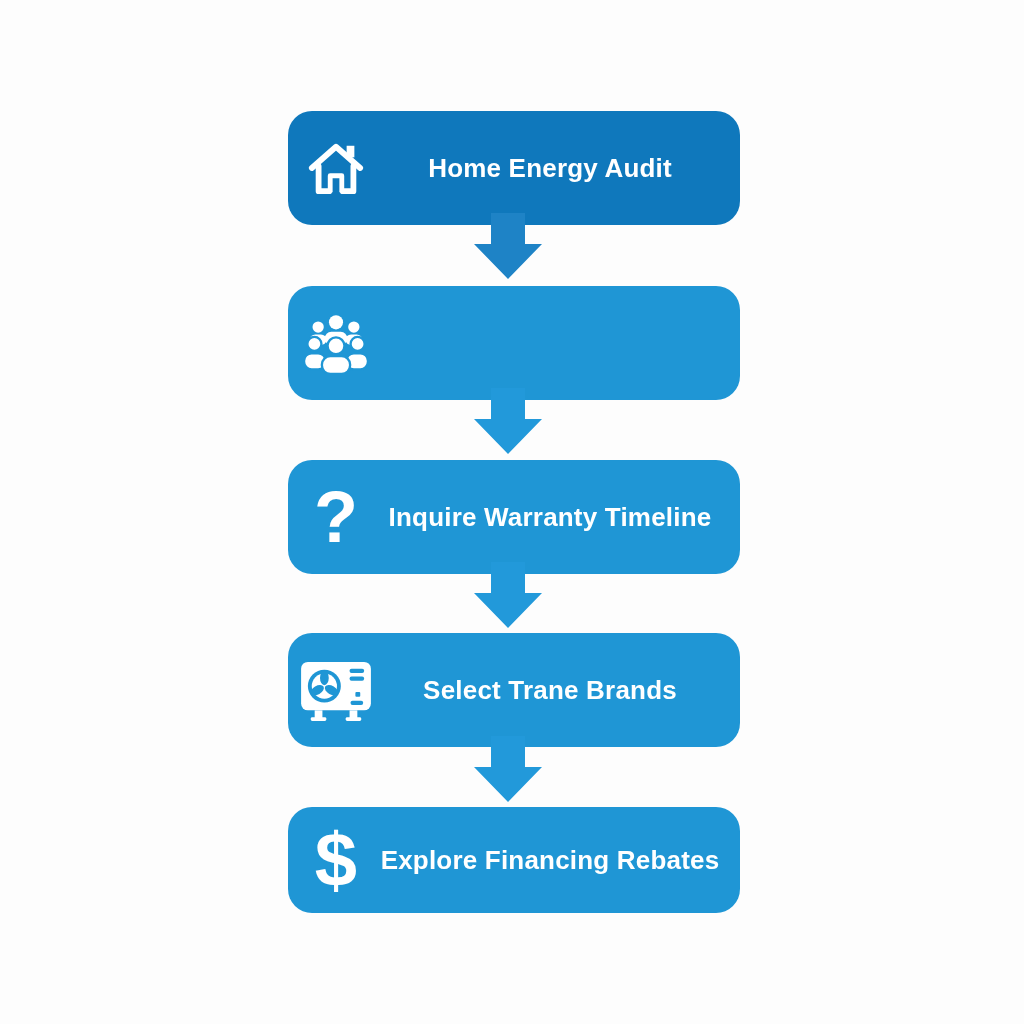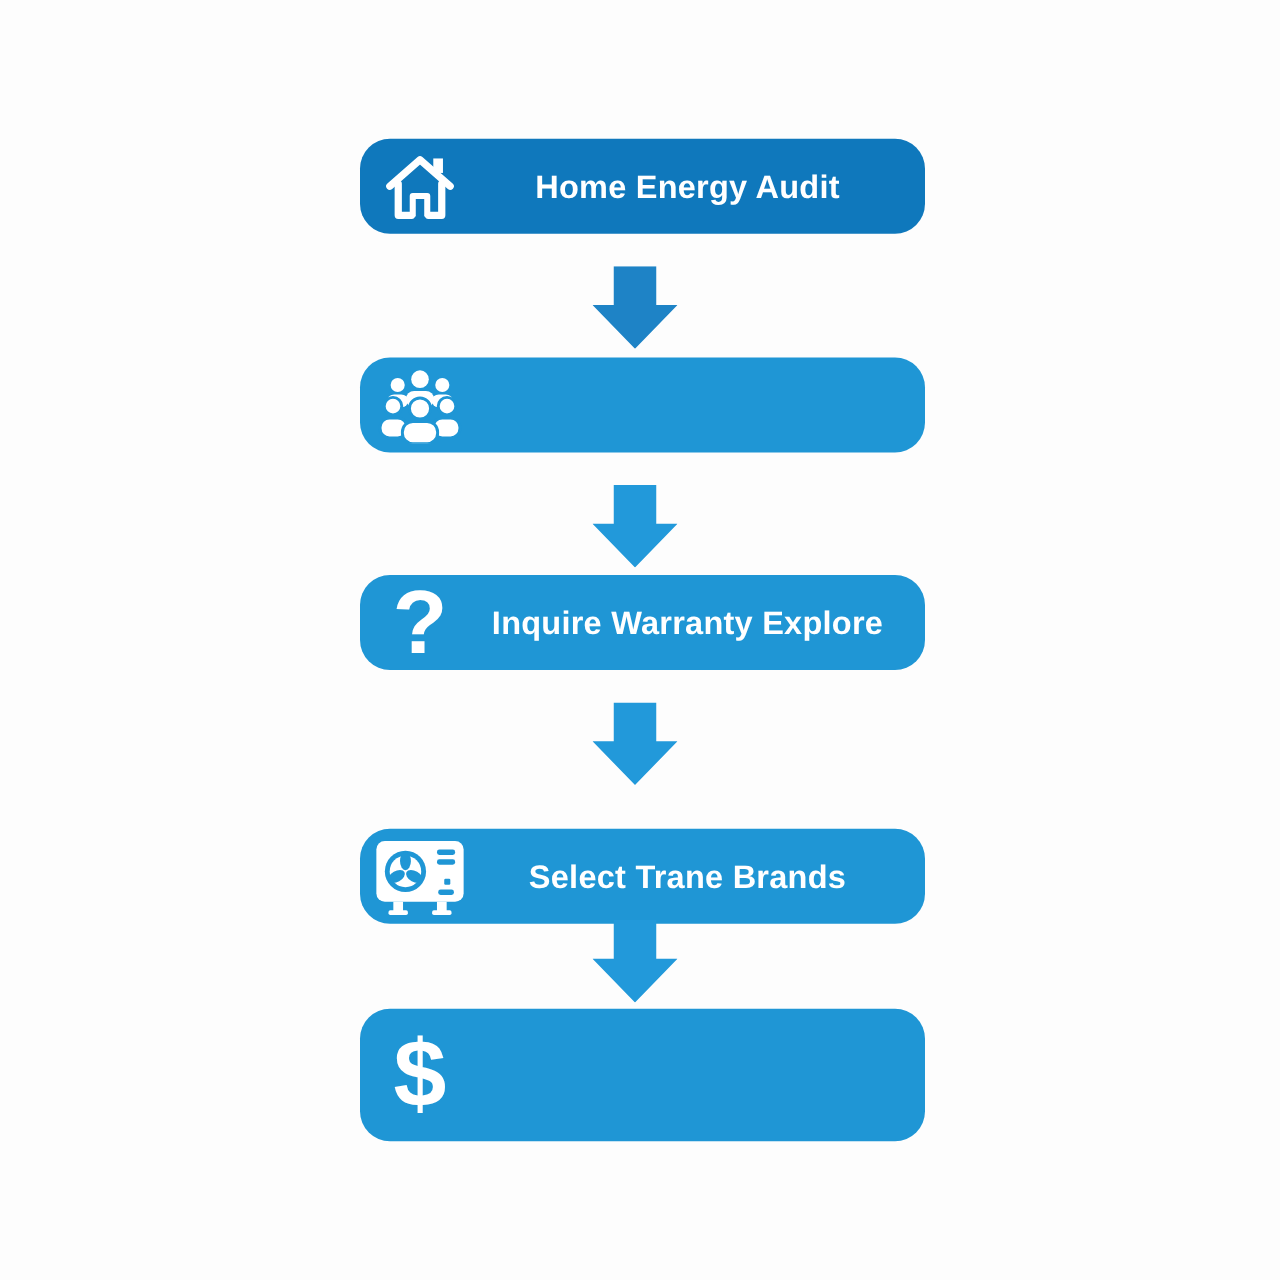"Home Energy Audit" .step { height: 76px -> 114px }
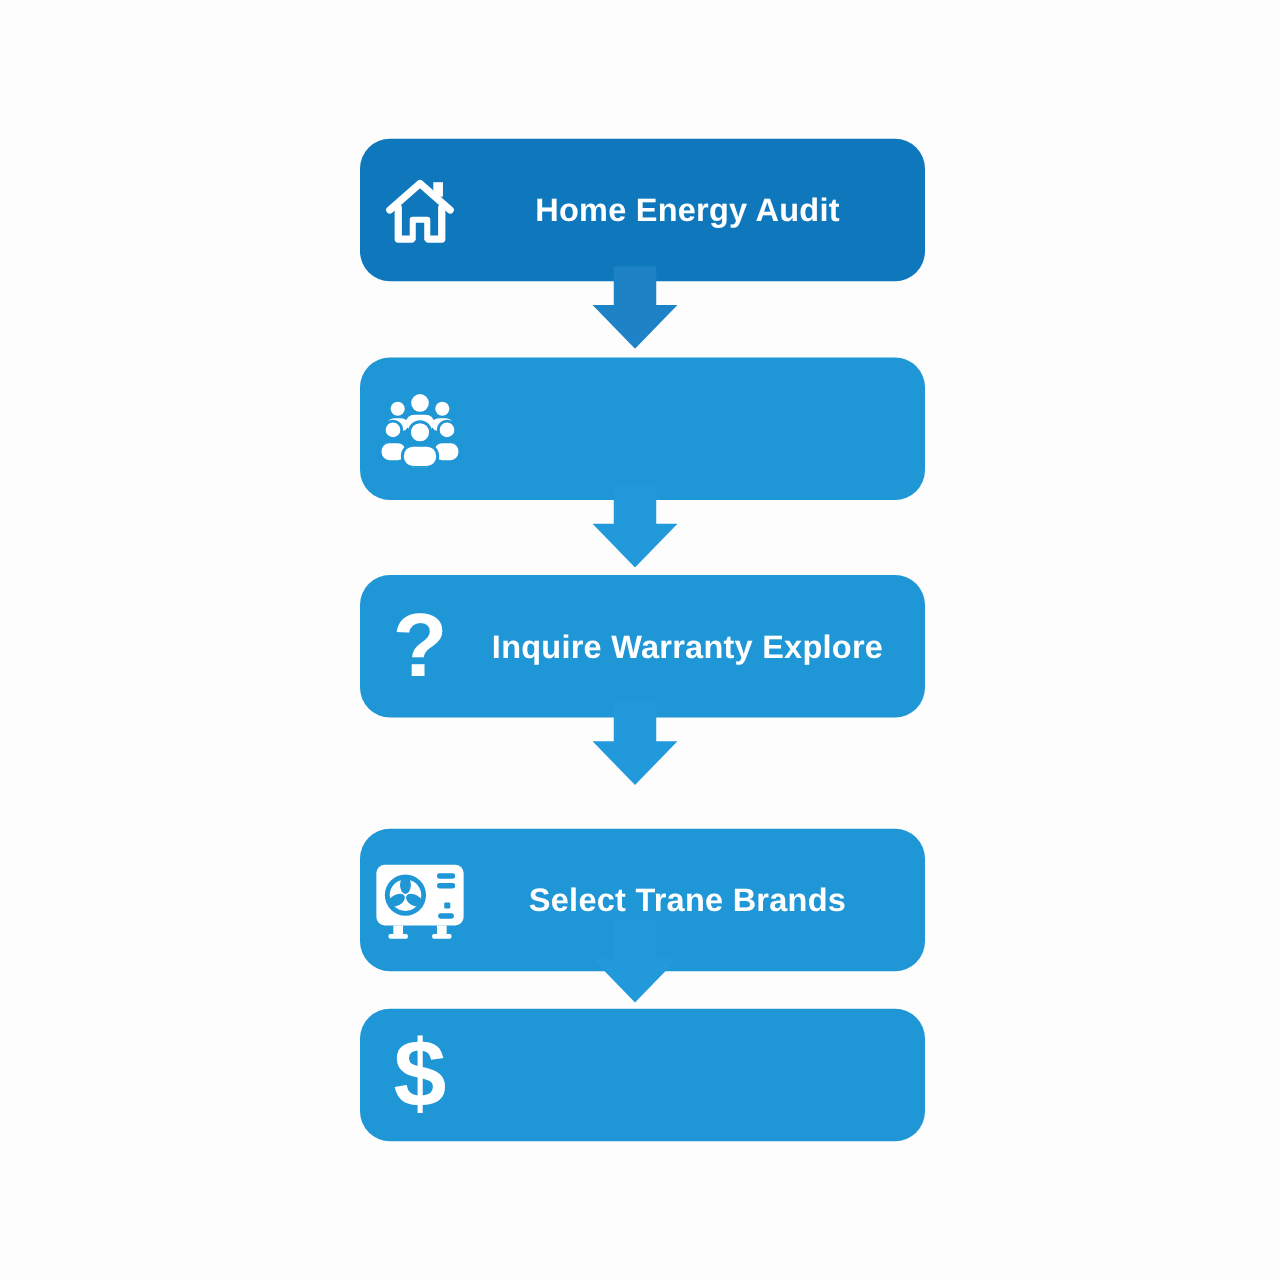"Inquire Warranty Explore" div.label { text: Explore -> Timeline }
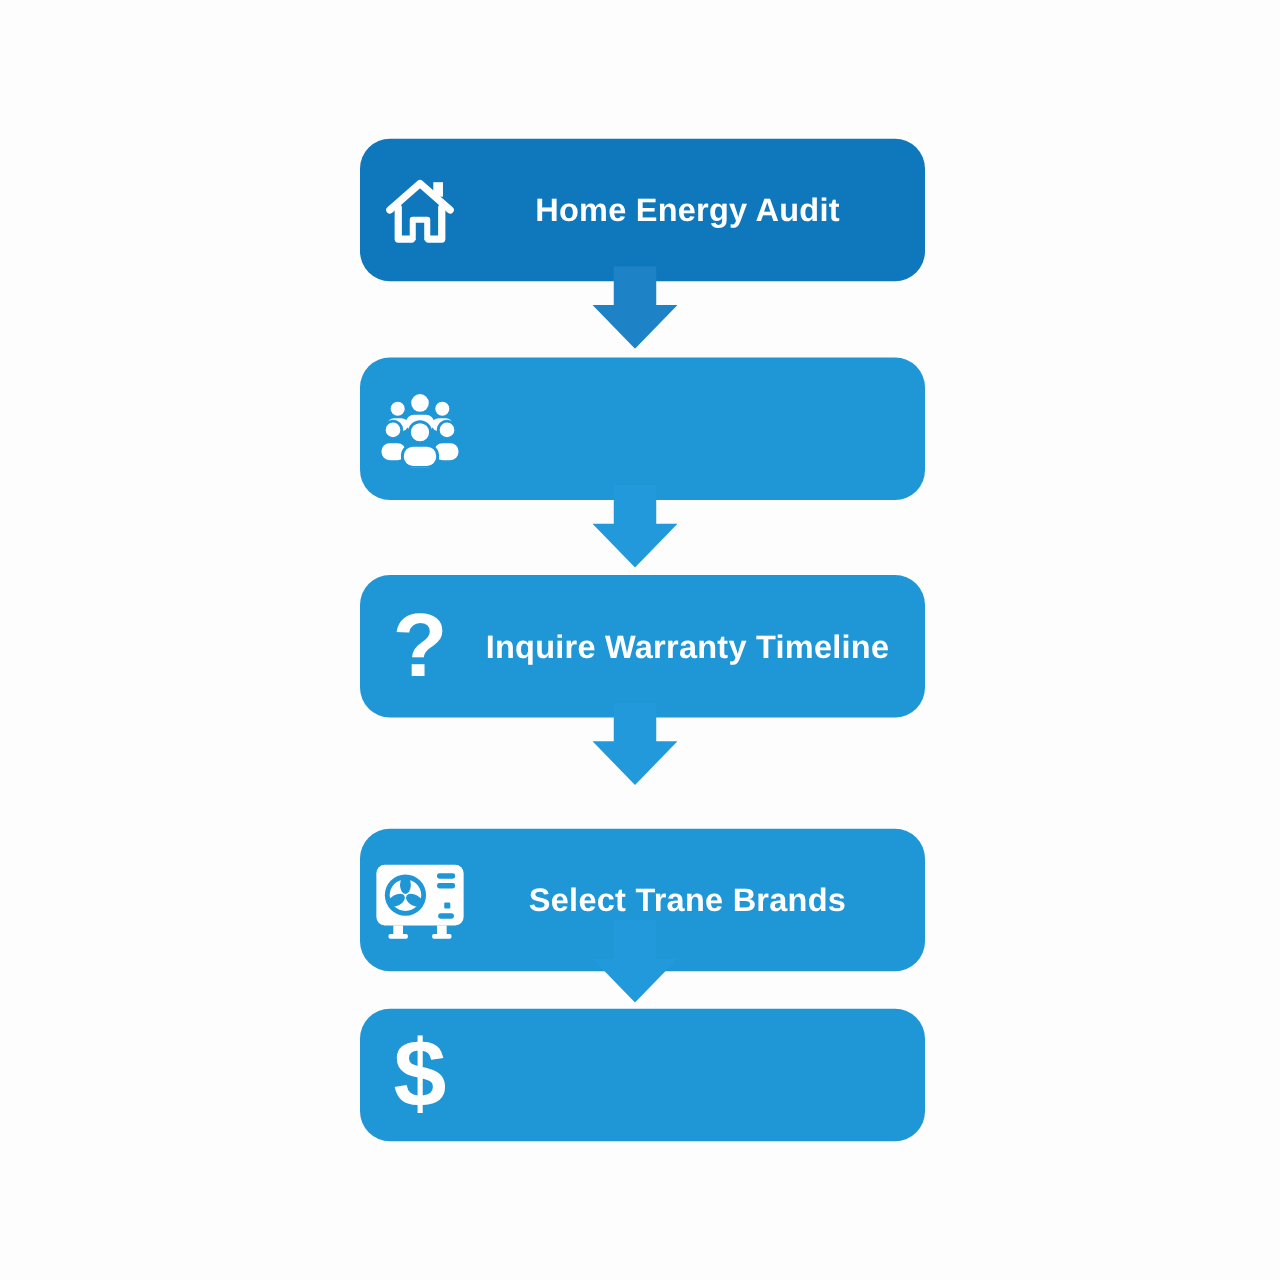"Select Trane Brands" section.step { top: 663px -> 633px }
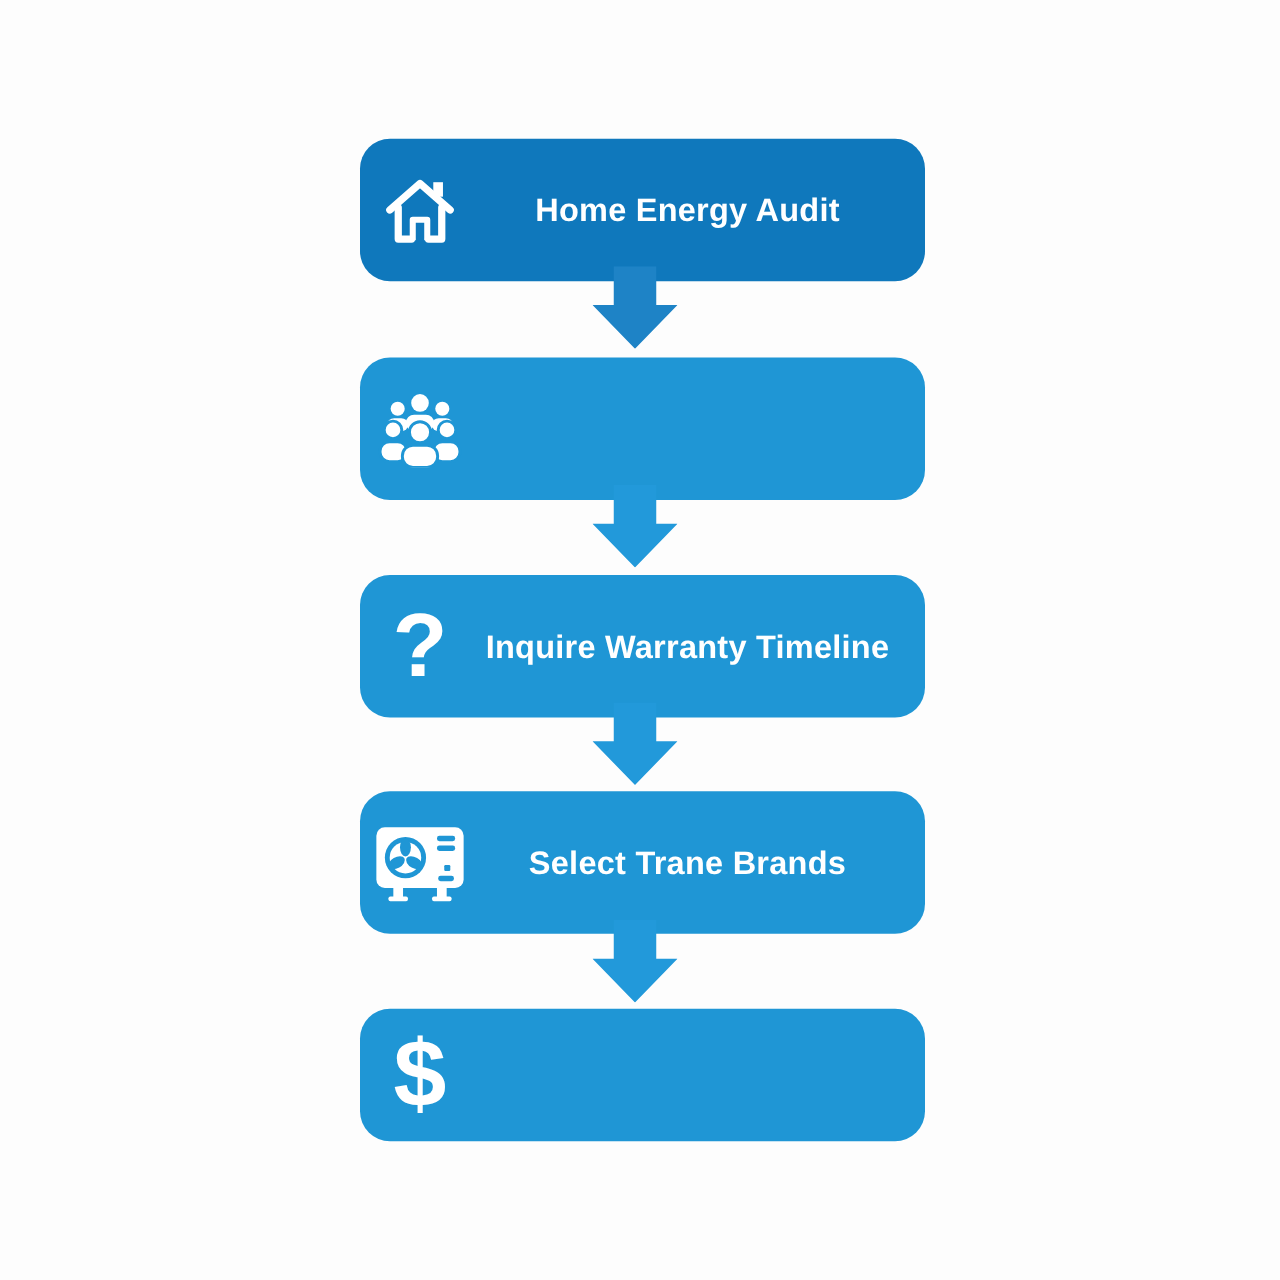"Explore Financing Rebates" div.label { html: none -> <div>Explore Financing Rebates</div> }
